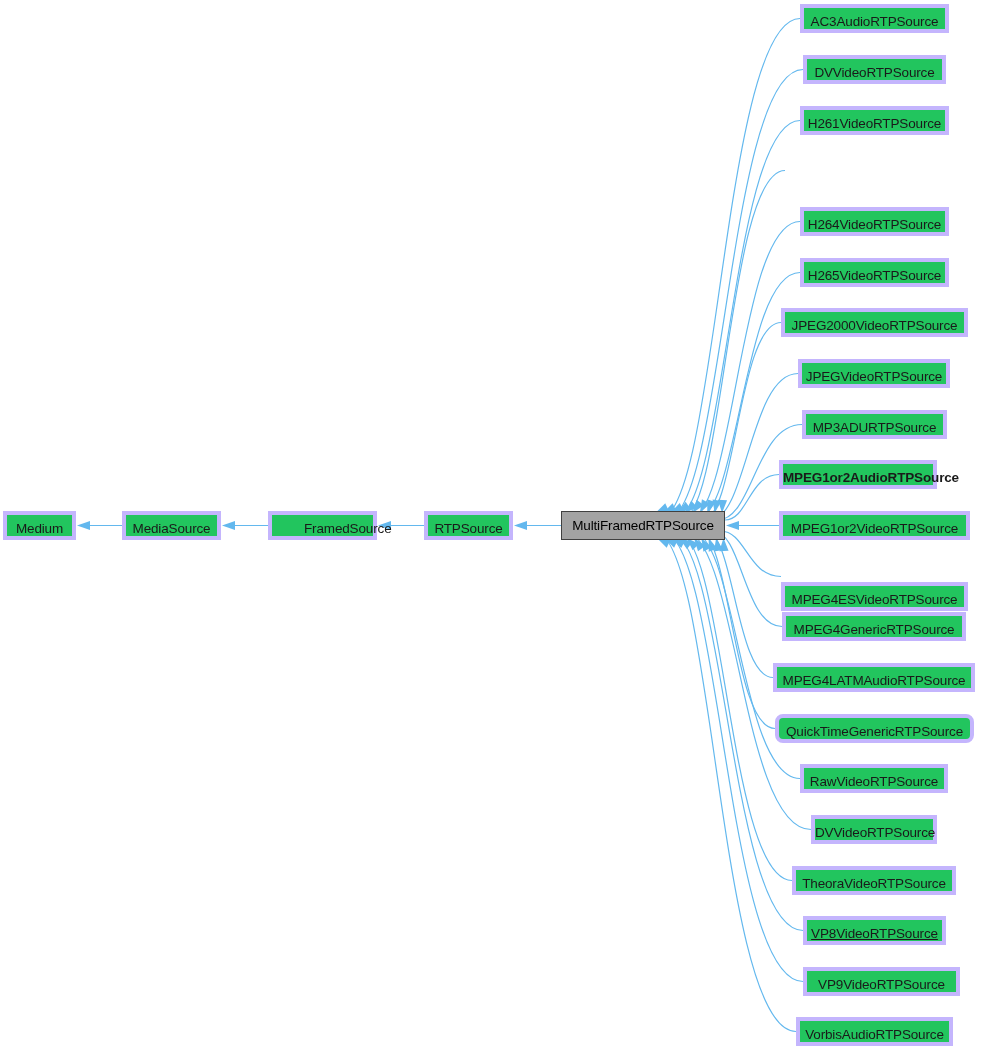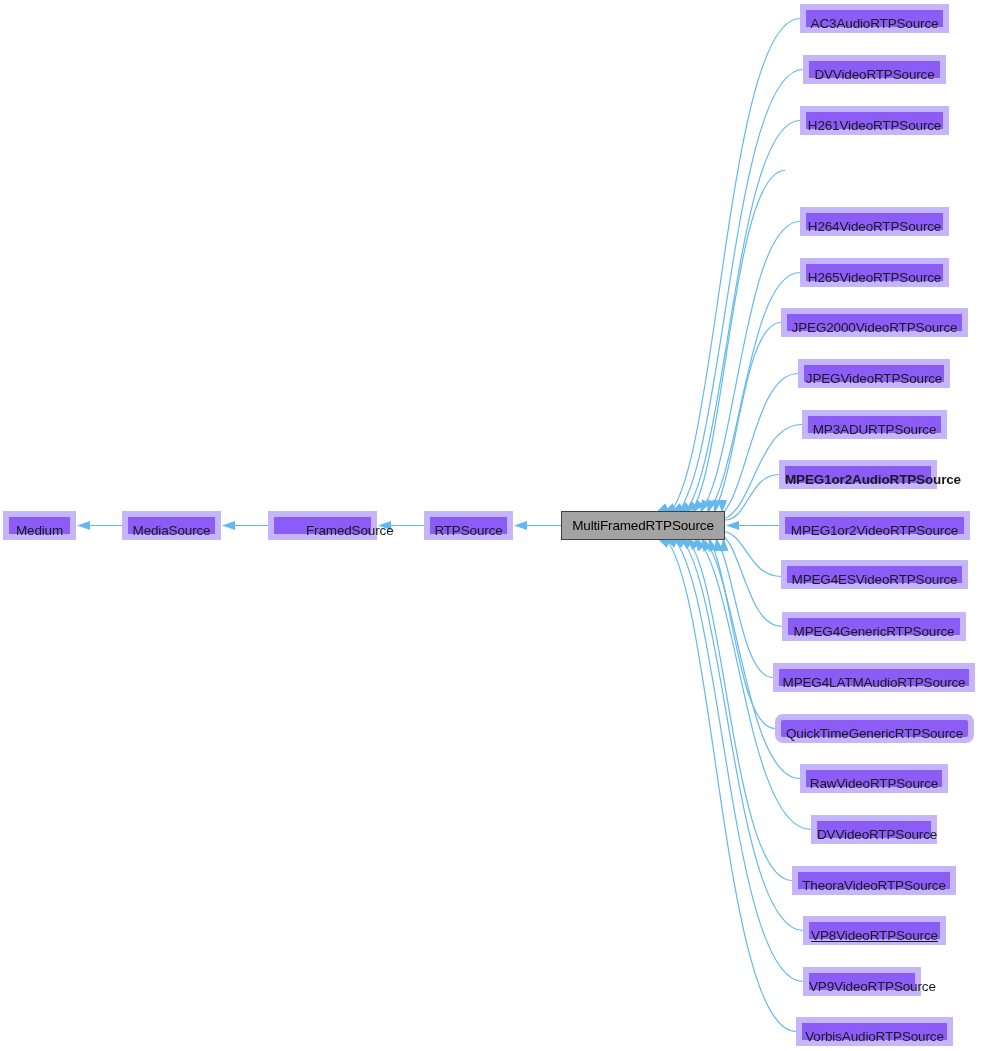"AC3AudioRTPSource" .node { background: #8b5cf6 -> #22c55e; border: 6px solid #c4b5fd -> 4px solid #c4b5fd }
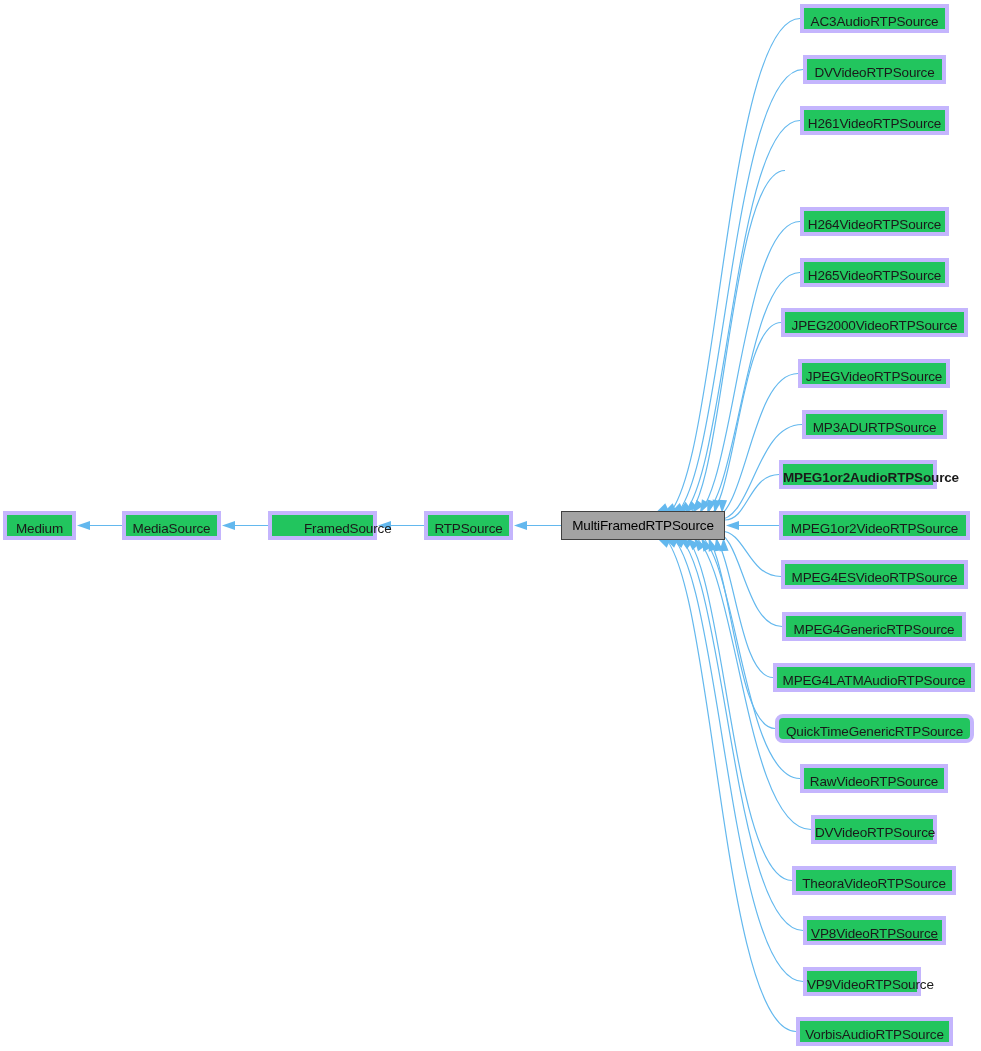"MPEG4ESVideoRTPSource" div.node { top: 560px -> 582px }
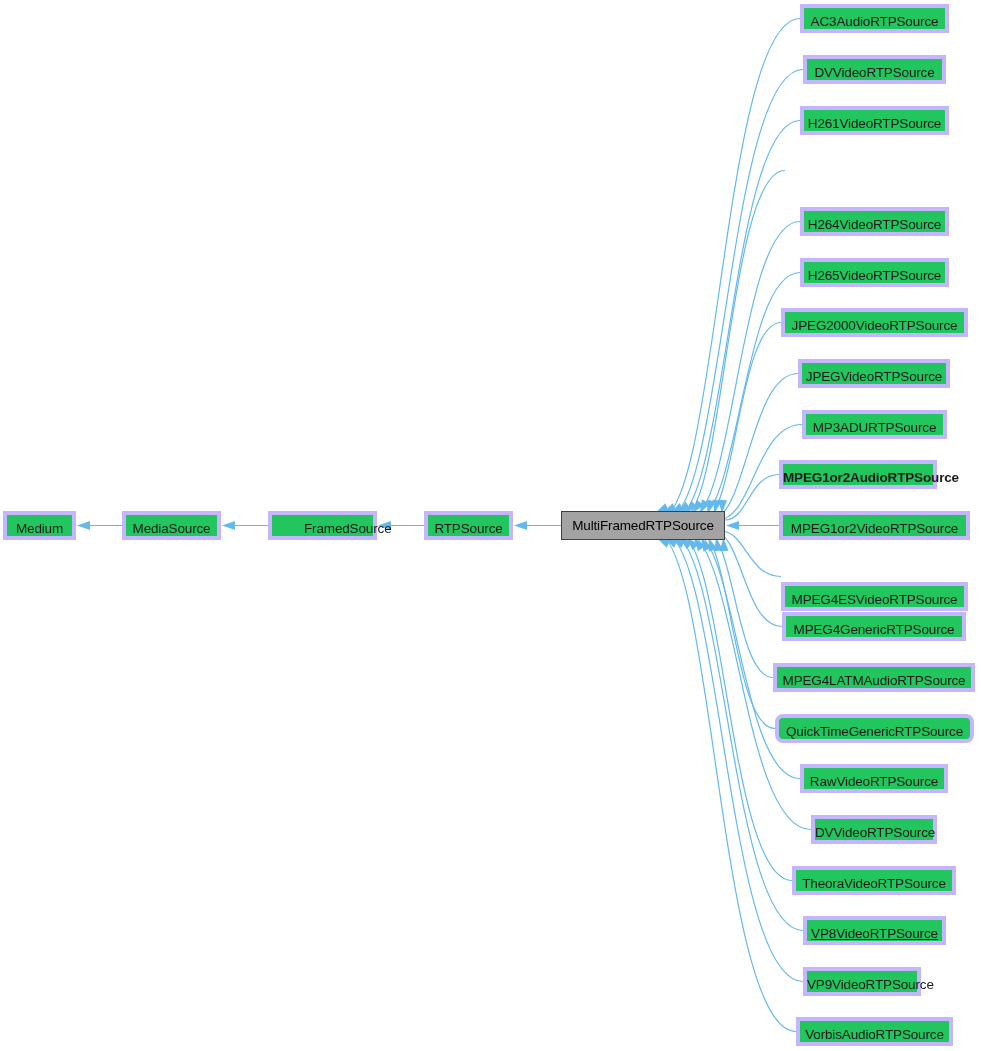"VP9VideoRTPSource" div.node { width: 118px -> 157px }
